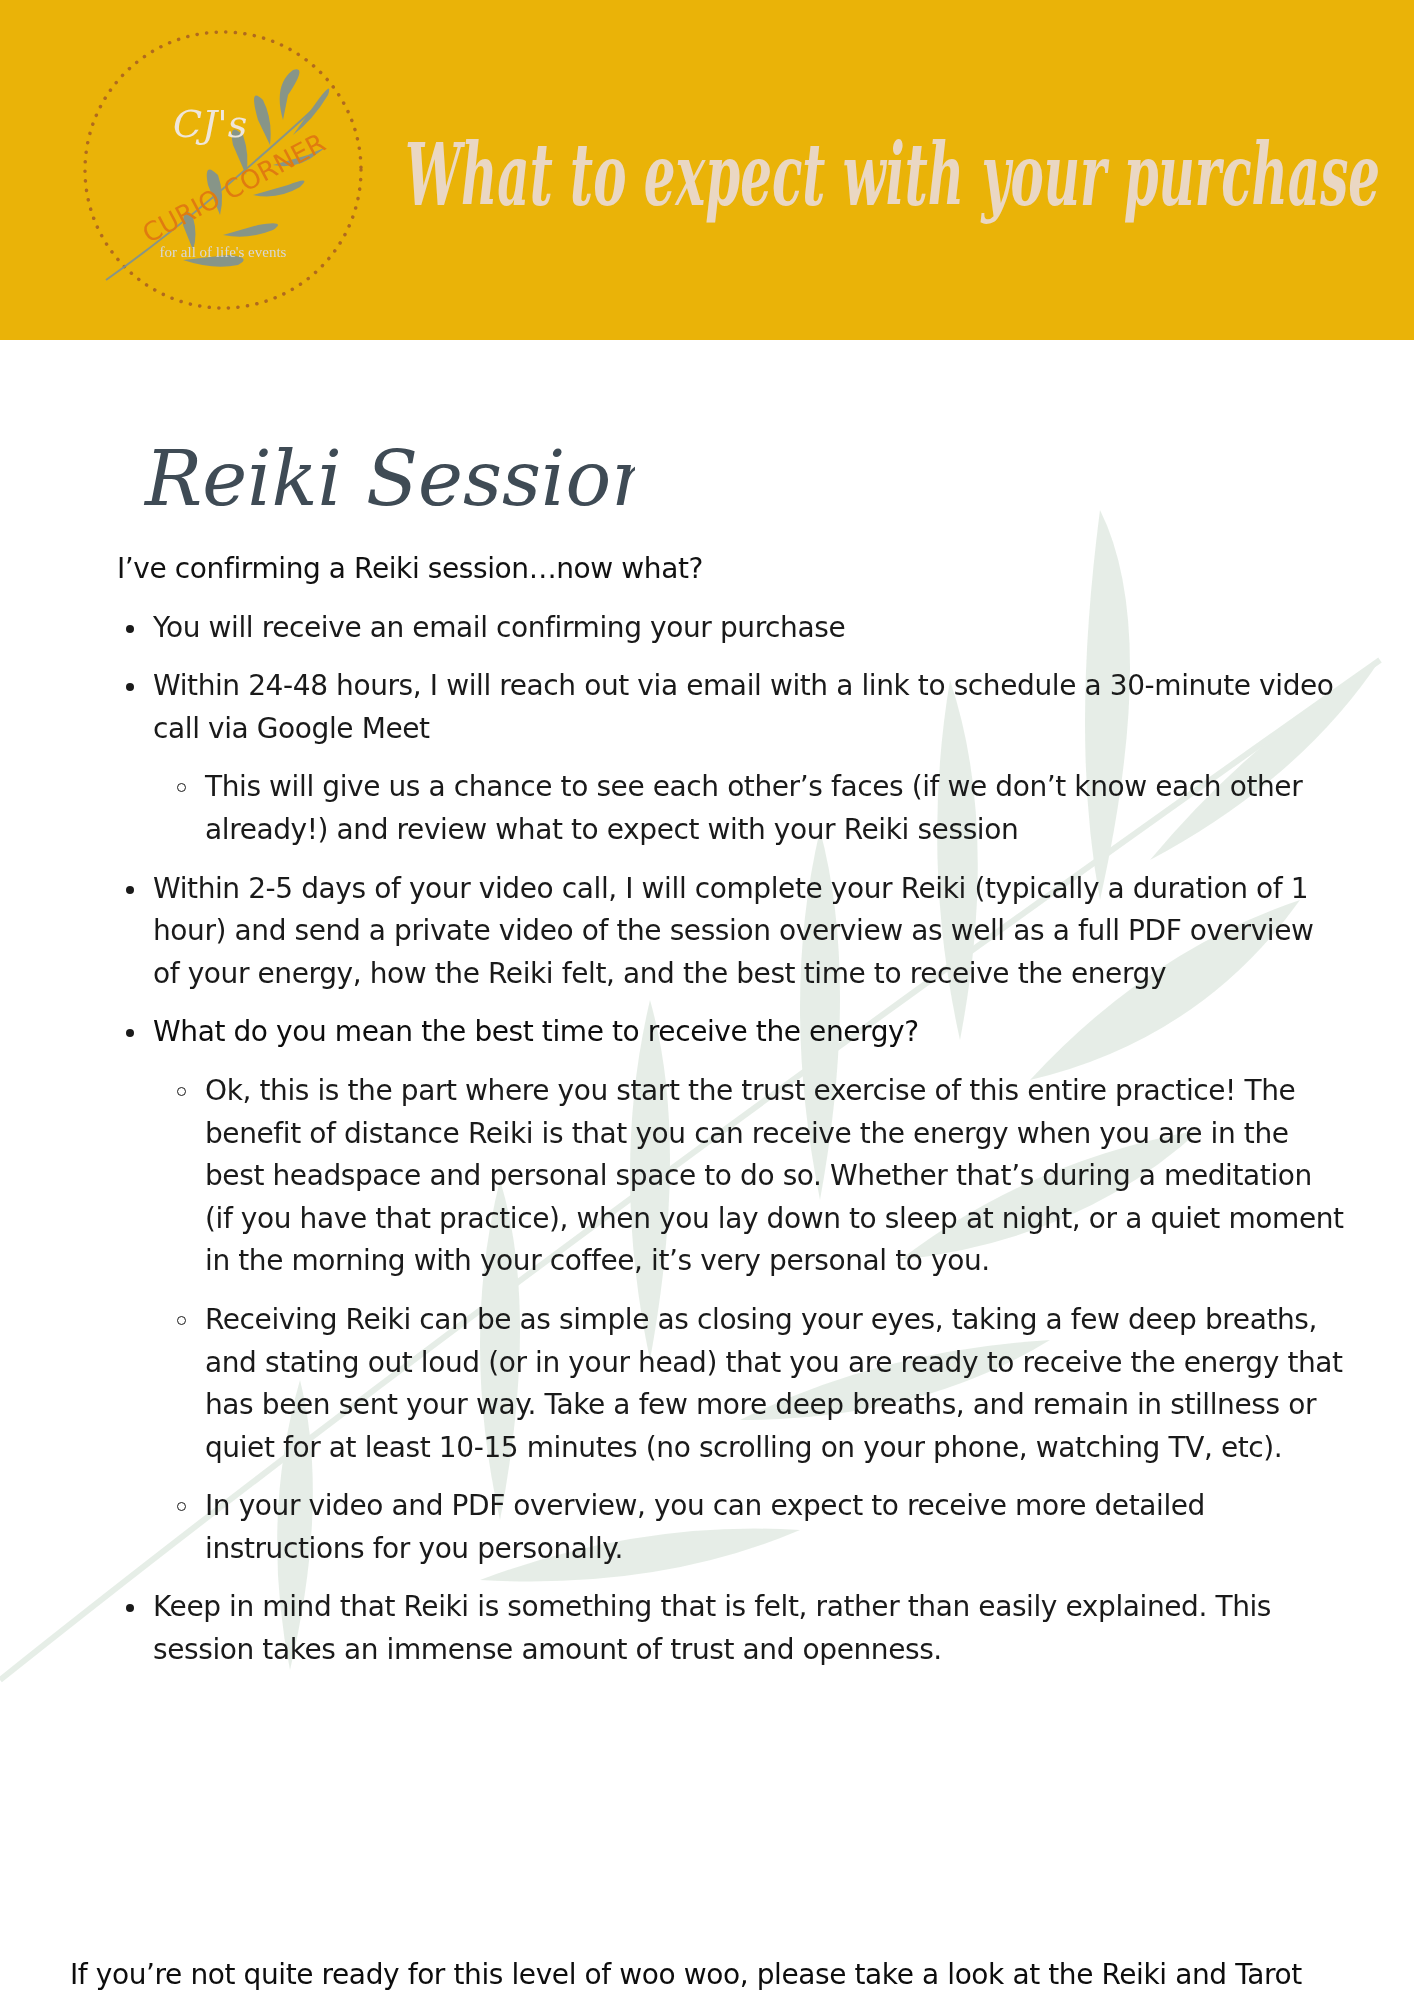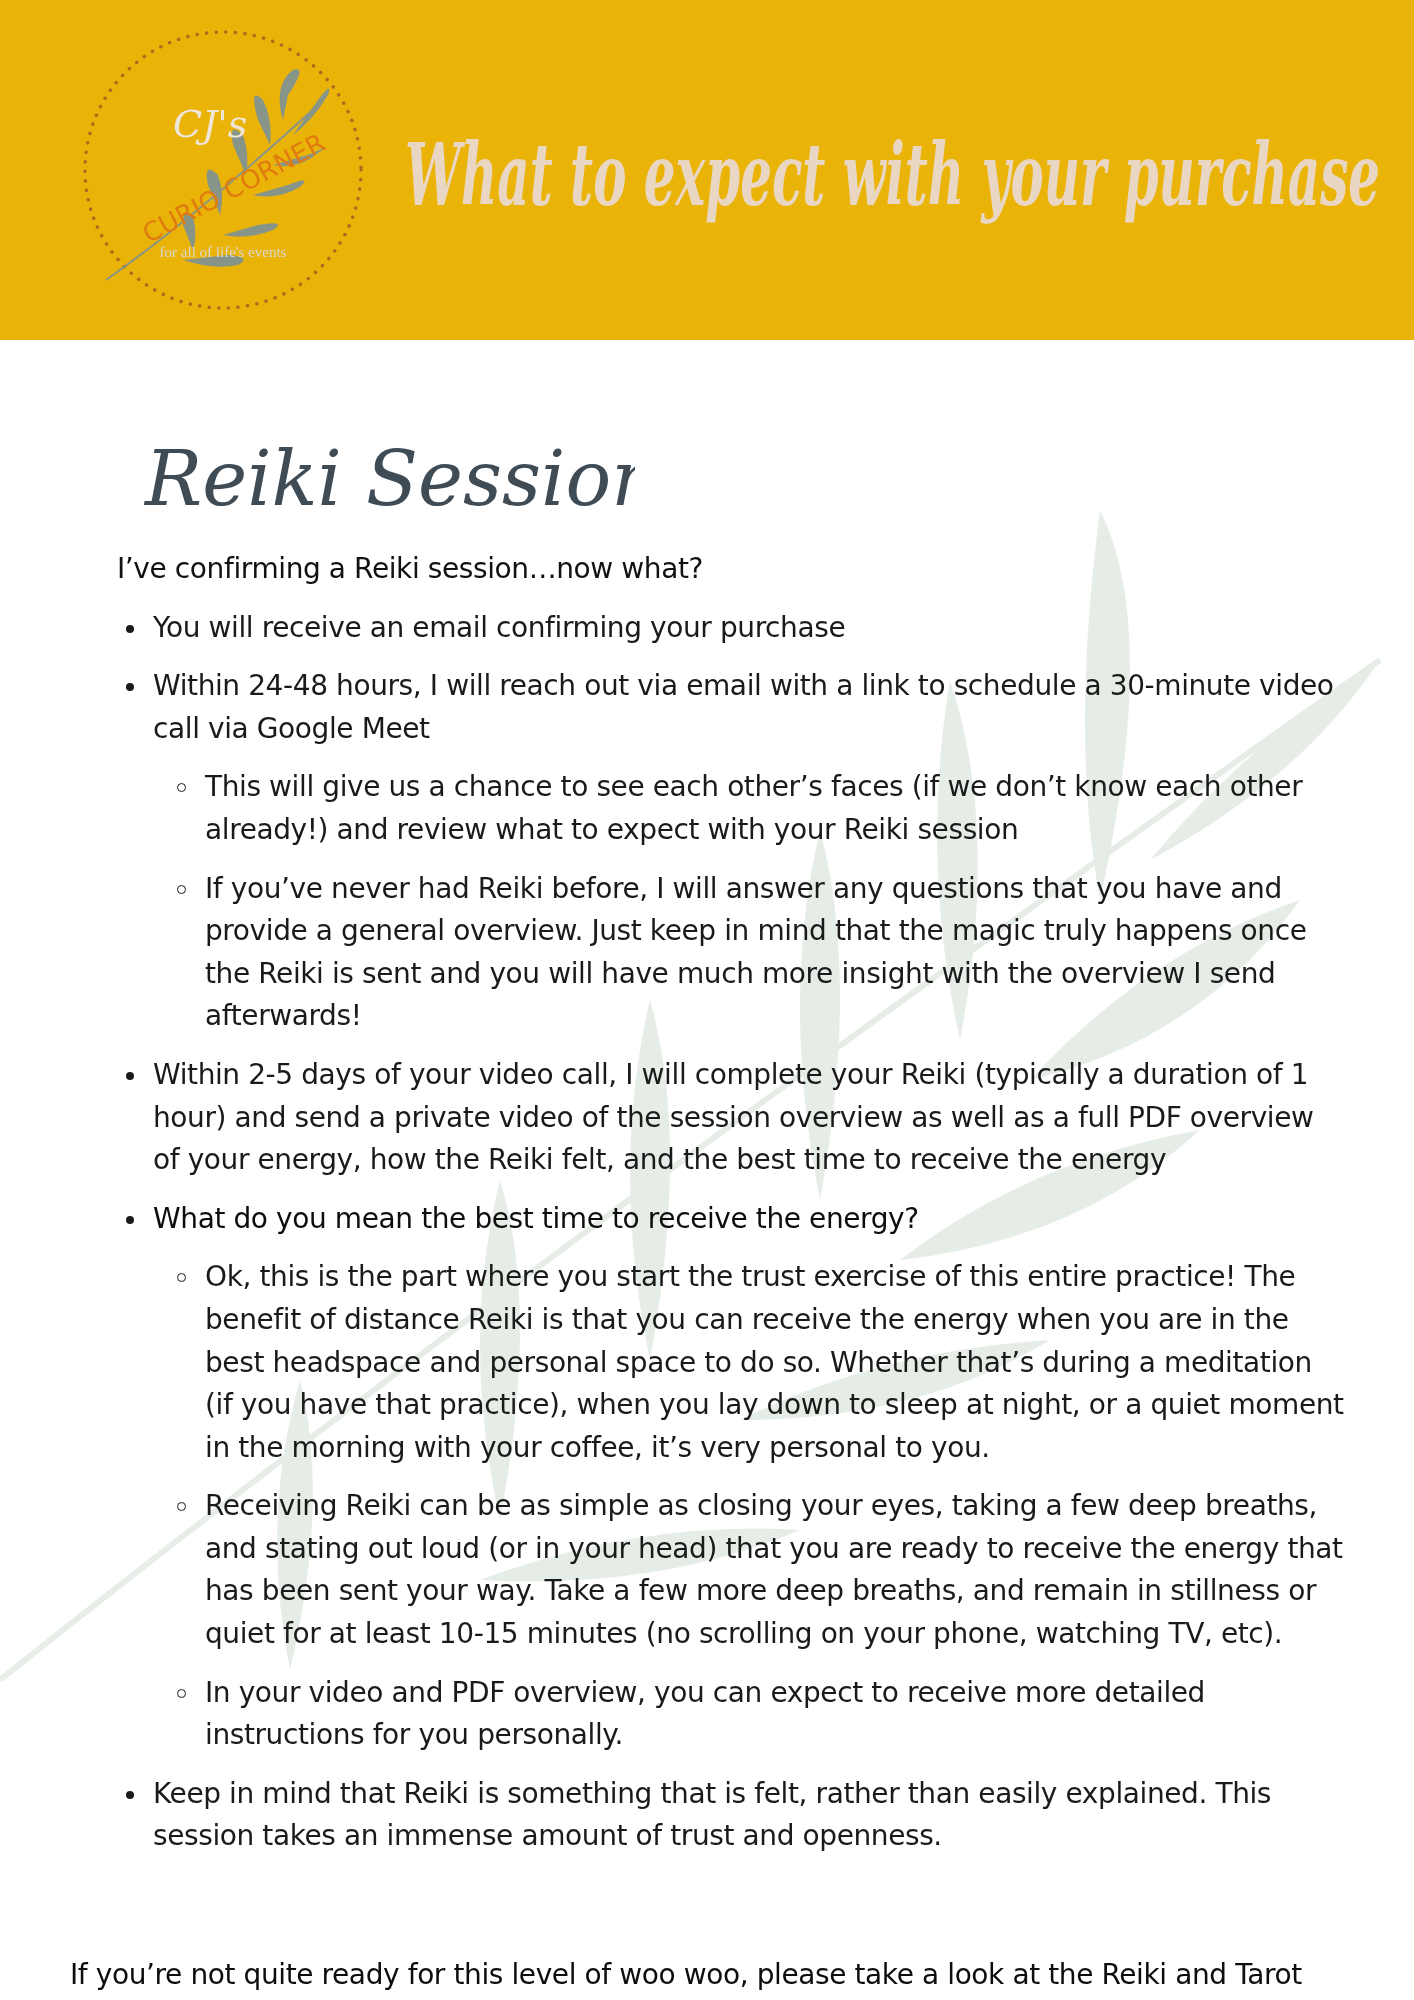"If you’ve never had Reiki" li { html: <li>If you’ve never had Reiki before, I will answer any questions that you have and provide a general overview. Just keep in mind that the magic truly happens once the Reiki is sent and you will have much more insight with the overview I send afterwards!</li> -> none }
